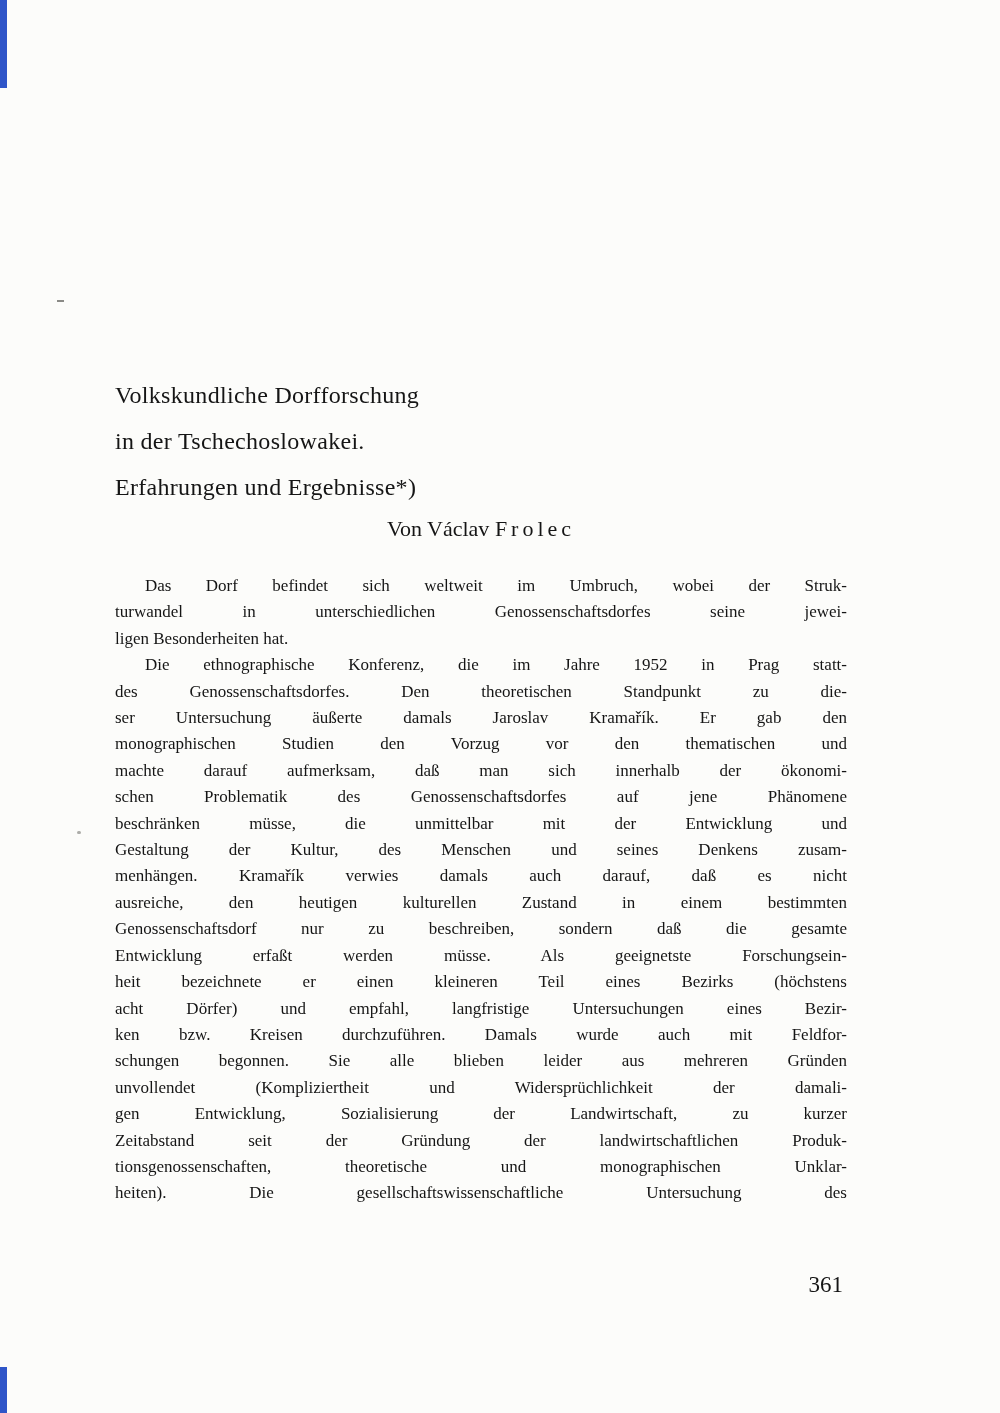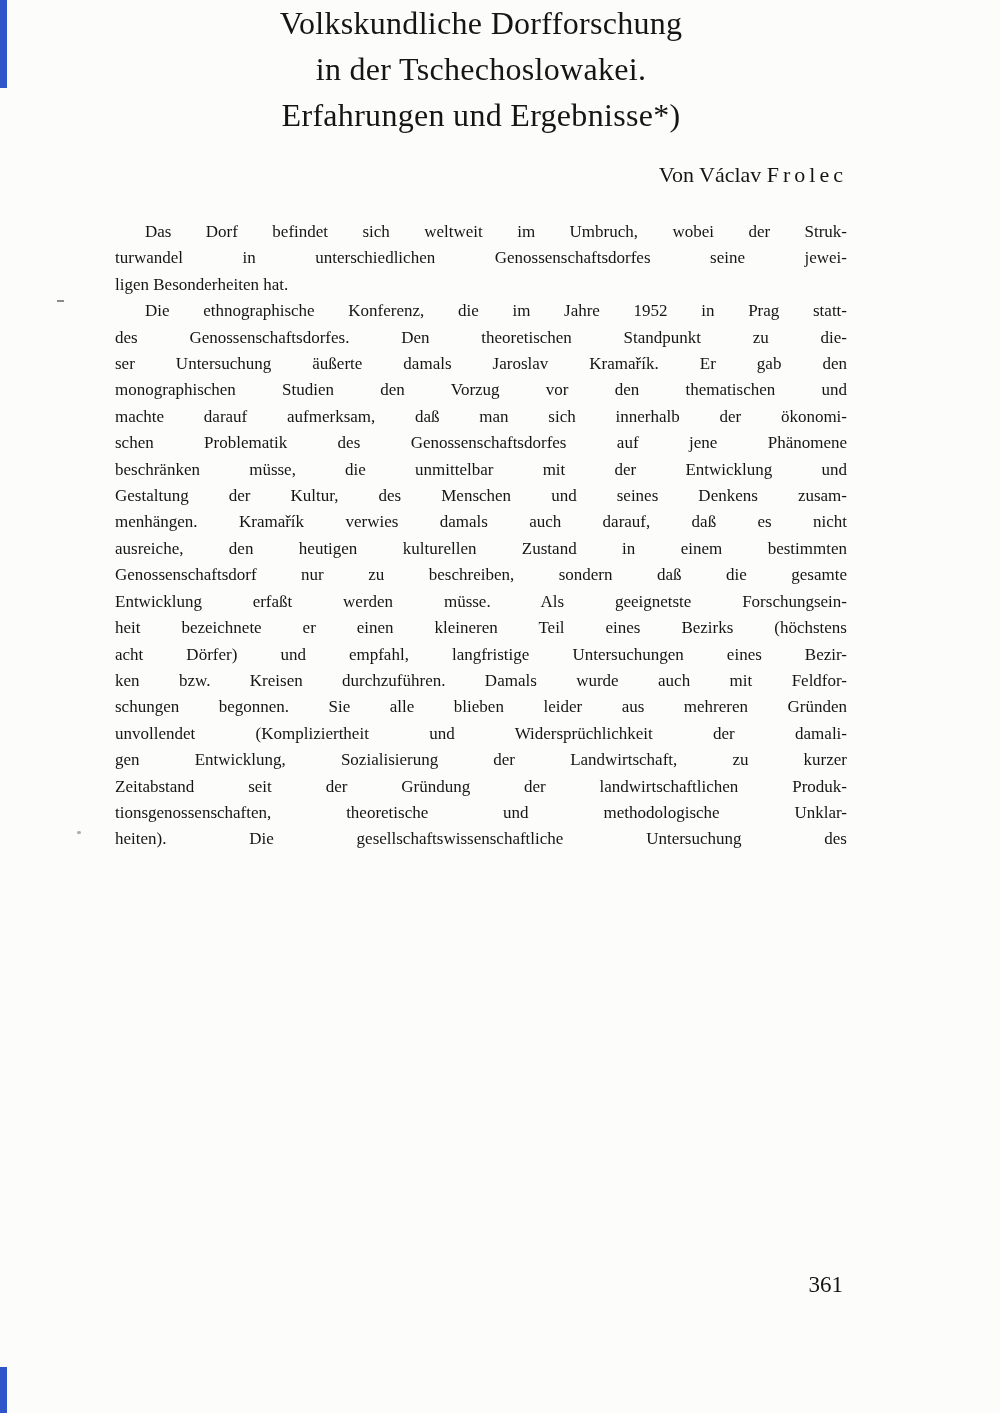"Volkskundliche Dorfforschung" .title-block { font-size: 32px -> 24px; margin-top: none -> 372px; text-align: center -> none }
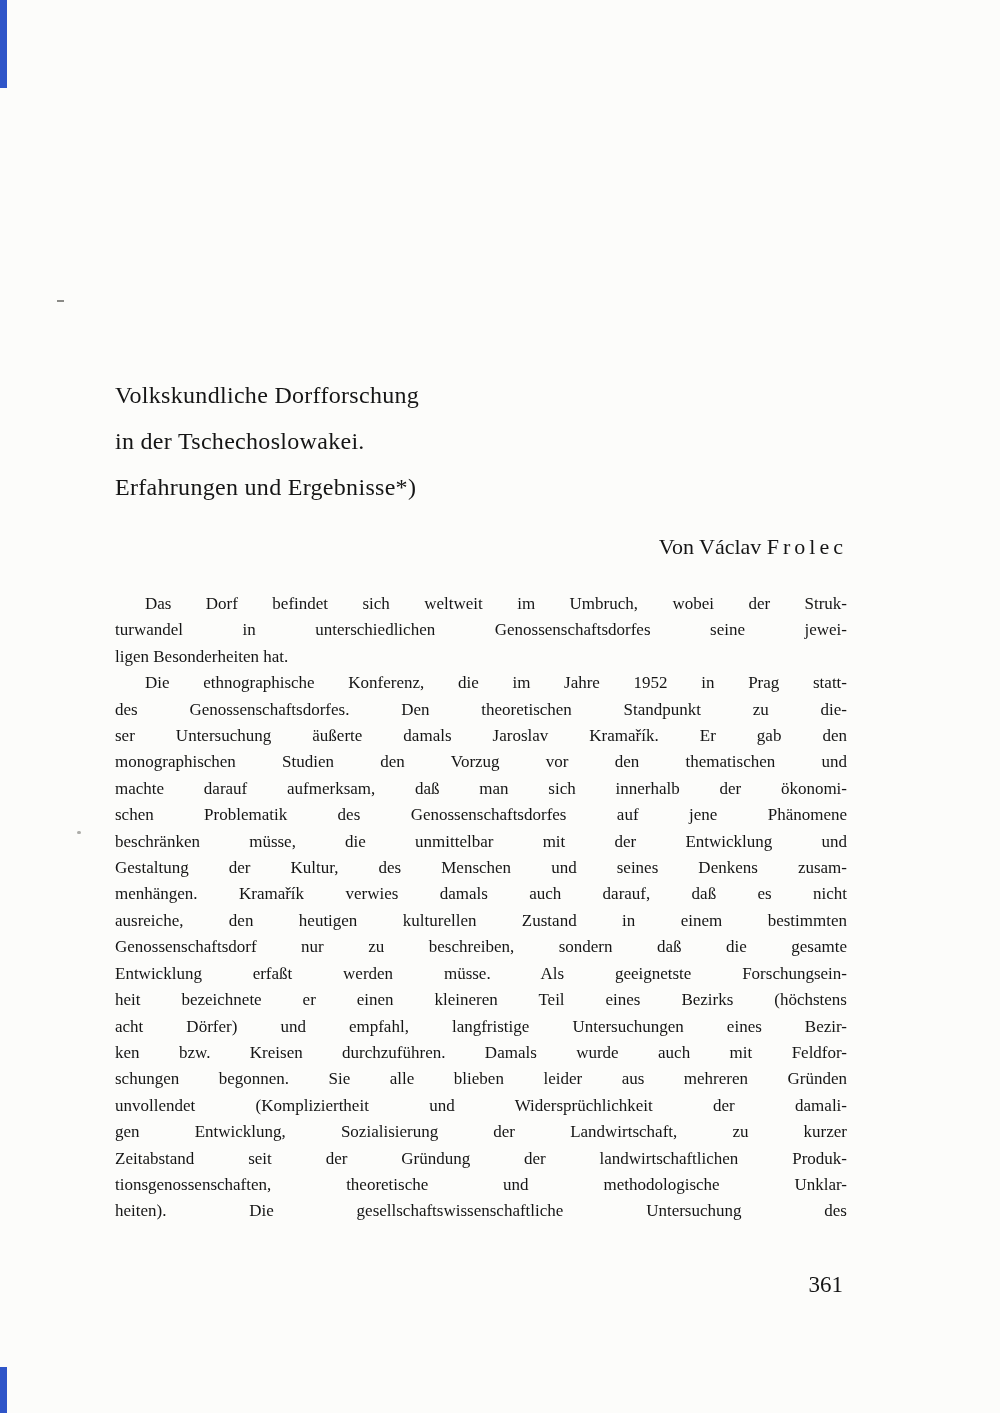"Von Václav Frolec" .byline { margin-top: 24px -> 6px; text-align: right -> center }
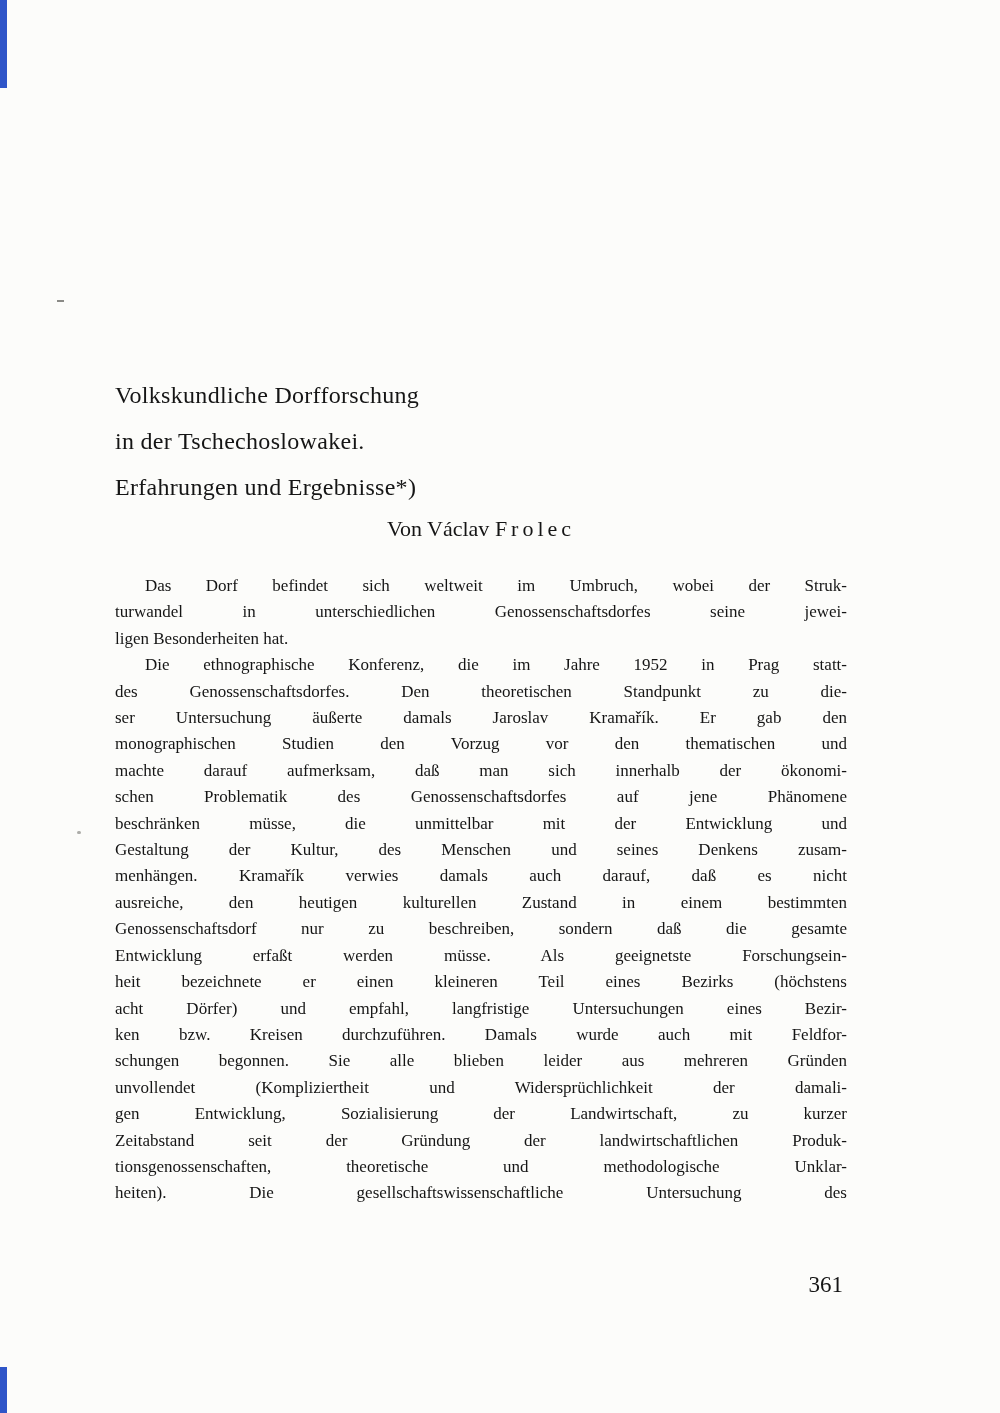"tionsgenossenschaften, theoretische und" div.line { text: methodologische -> monographischen }
